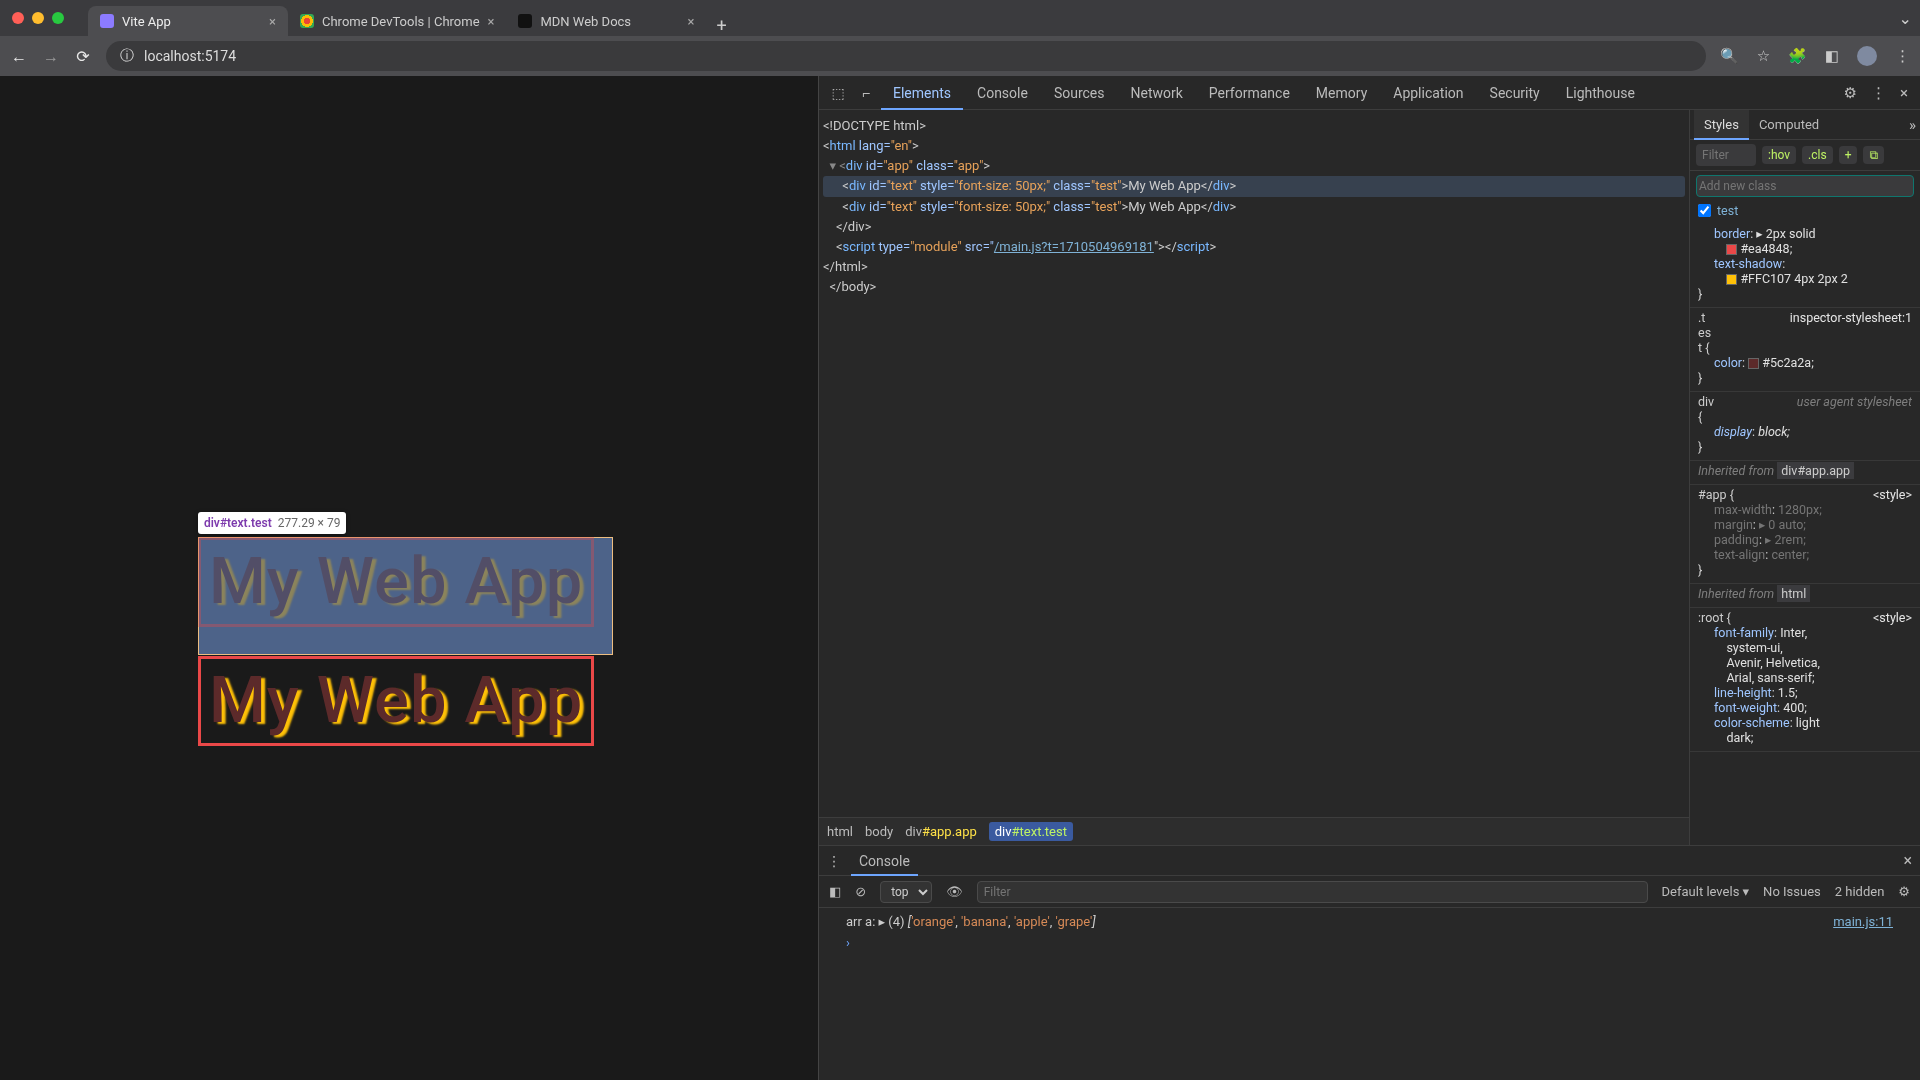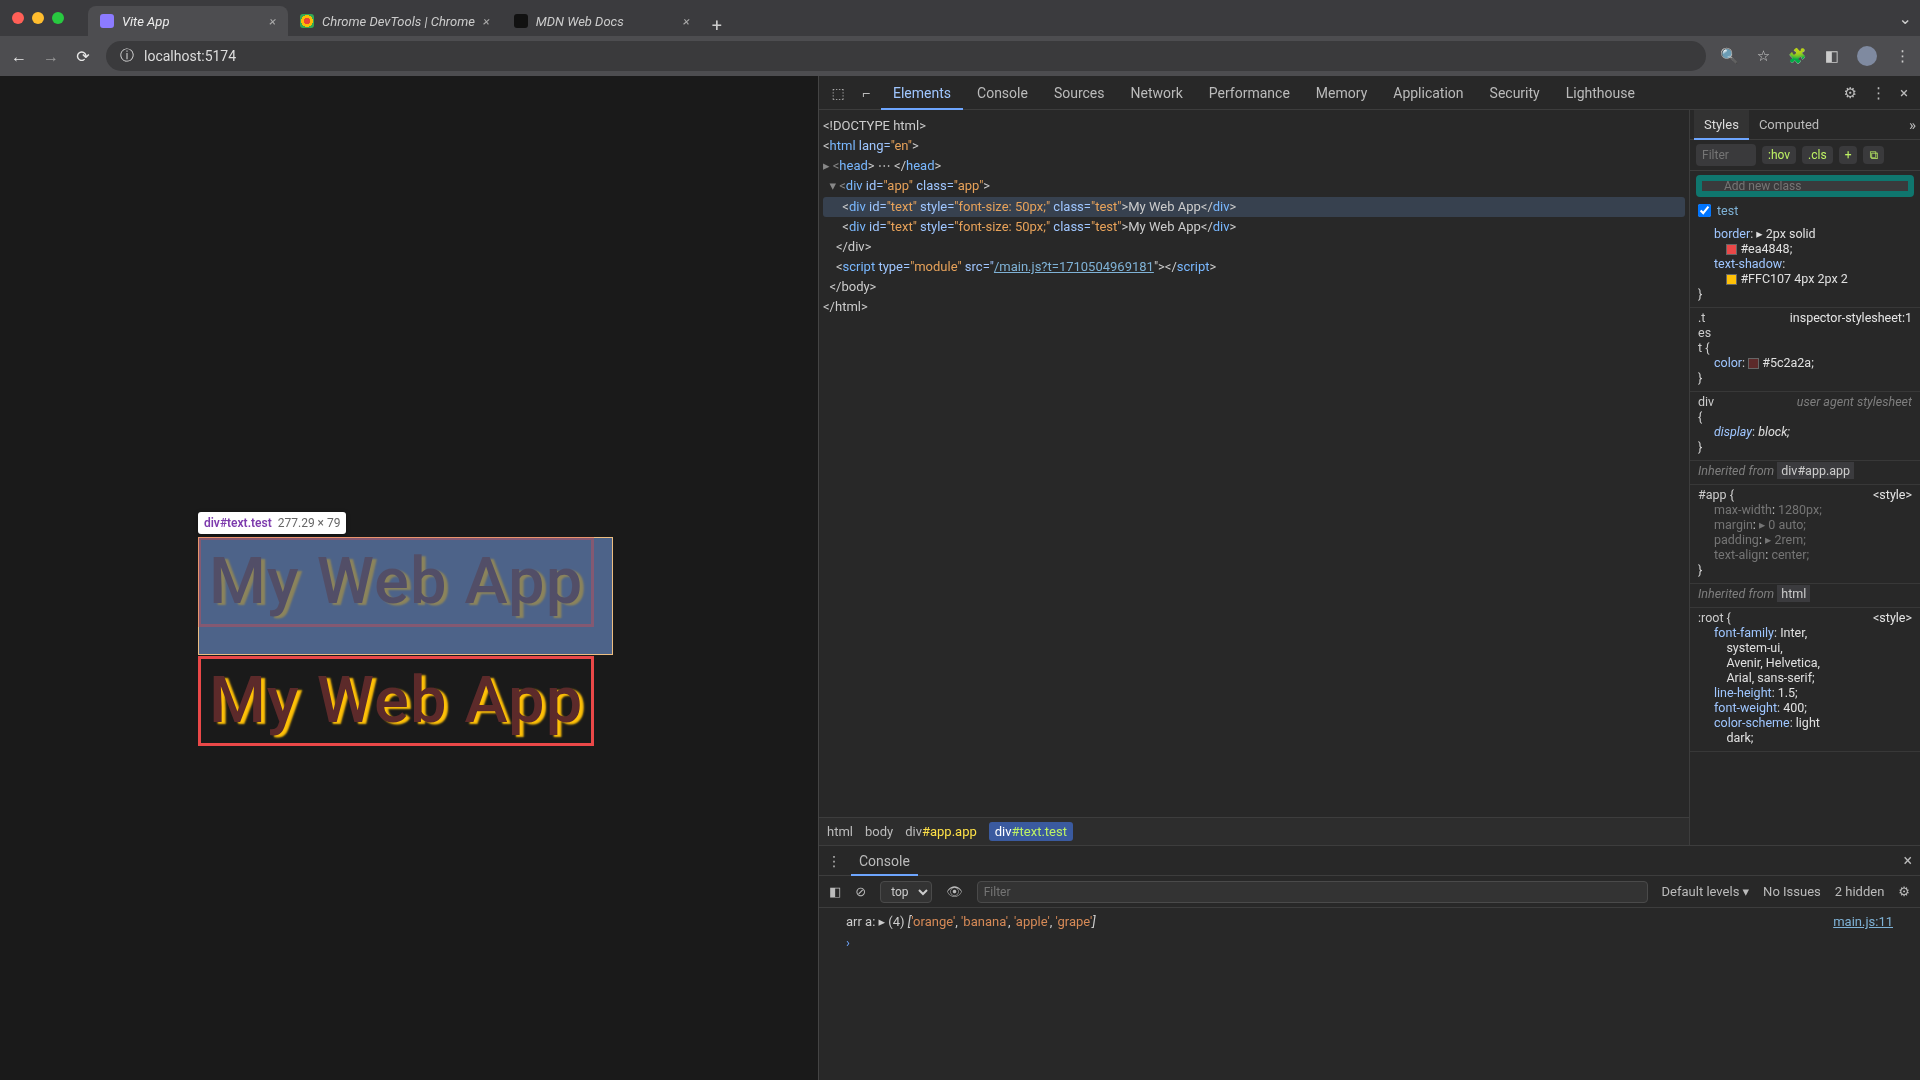"Vite App" .tab { font-style: italic -> none }
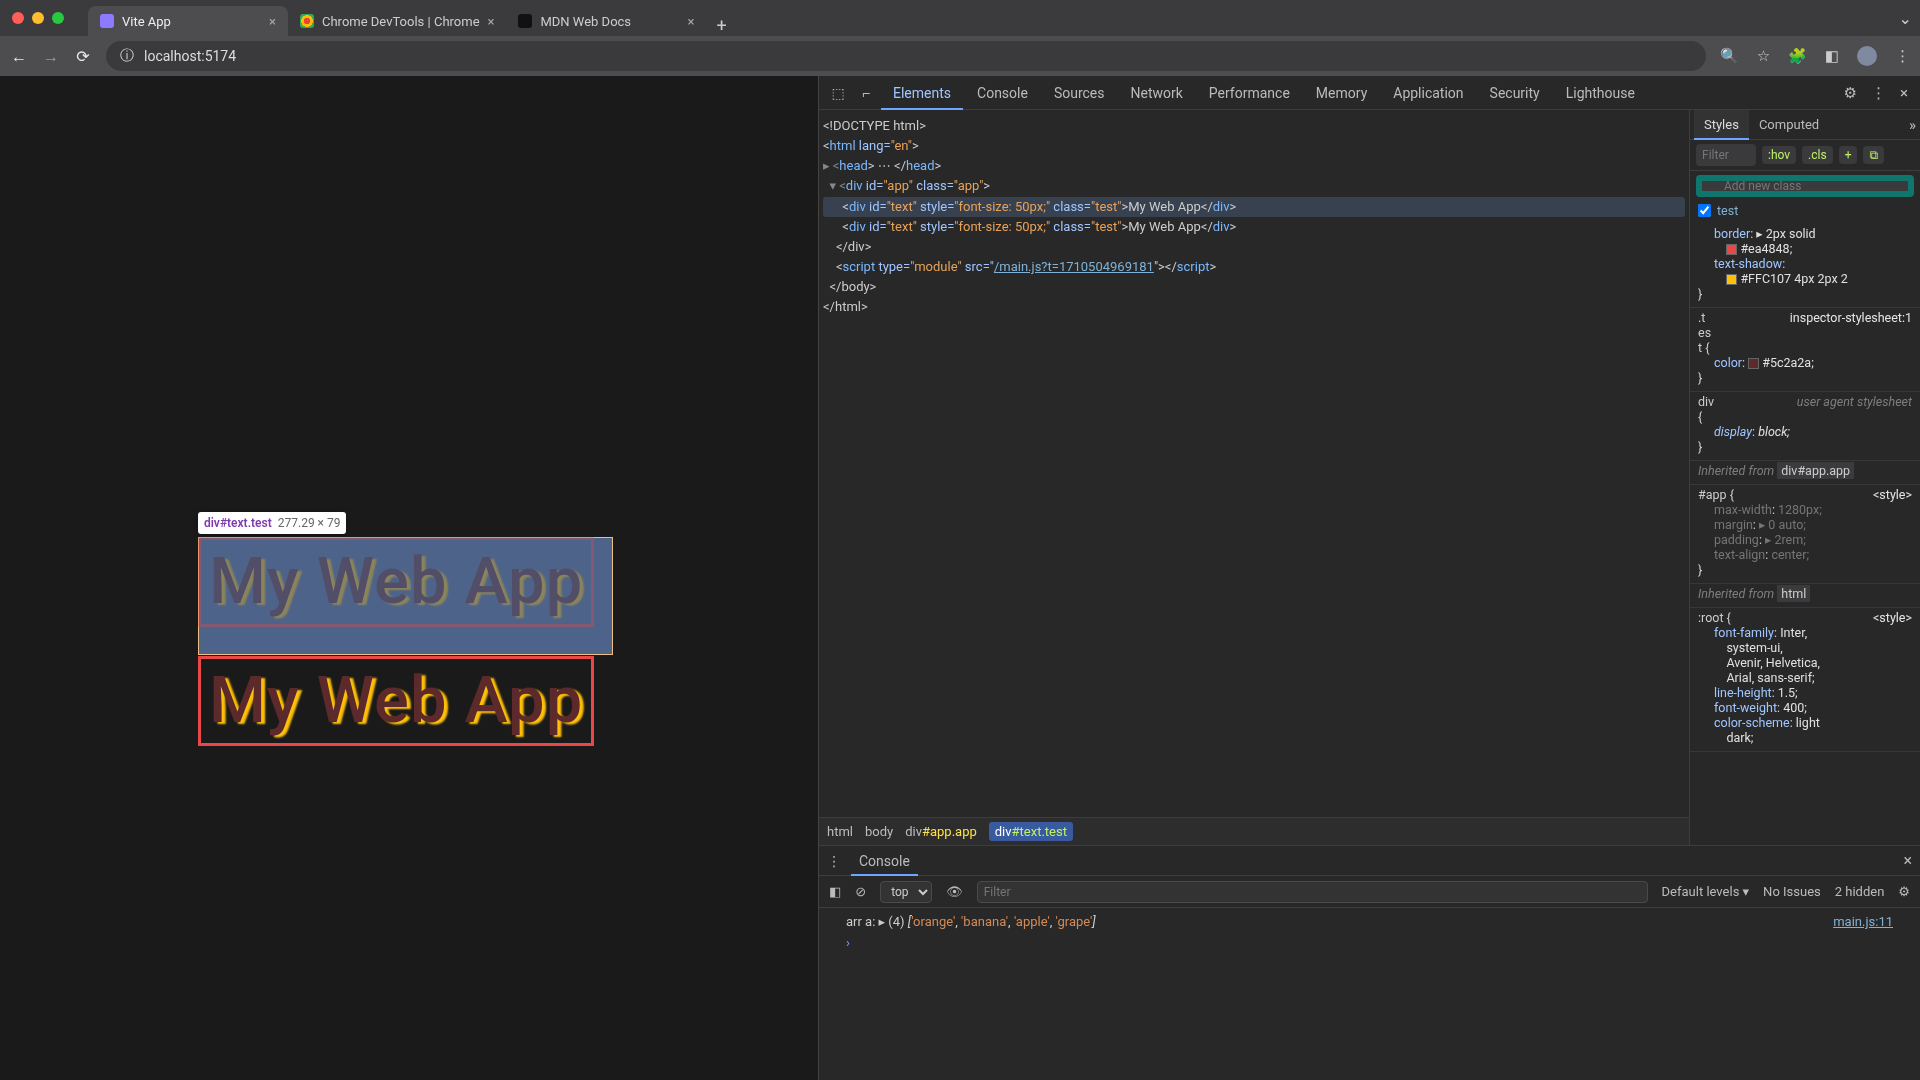"▸ <head> ⋯ </head>" div.ln { html: <div><span>▸ &lt;</span><span>head</span><span>&gt; </span><span>⋯</span><span> &lt;/</span><span>head</span><span>&gt;</span></div> -> none }
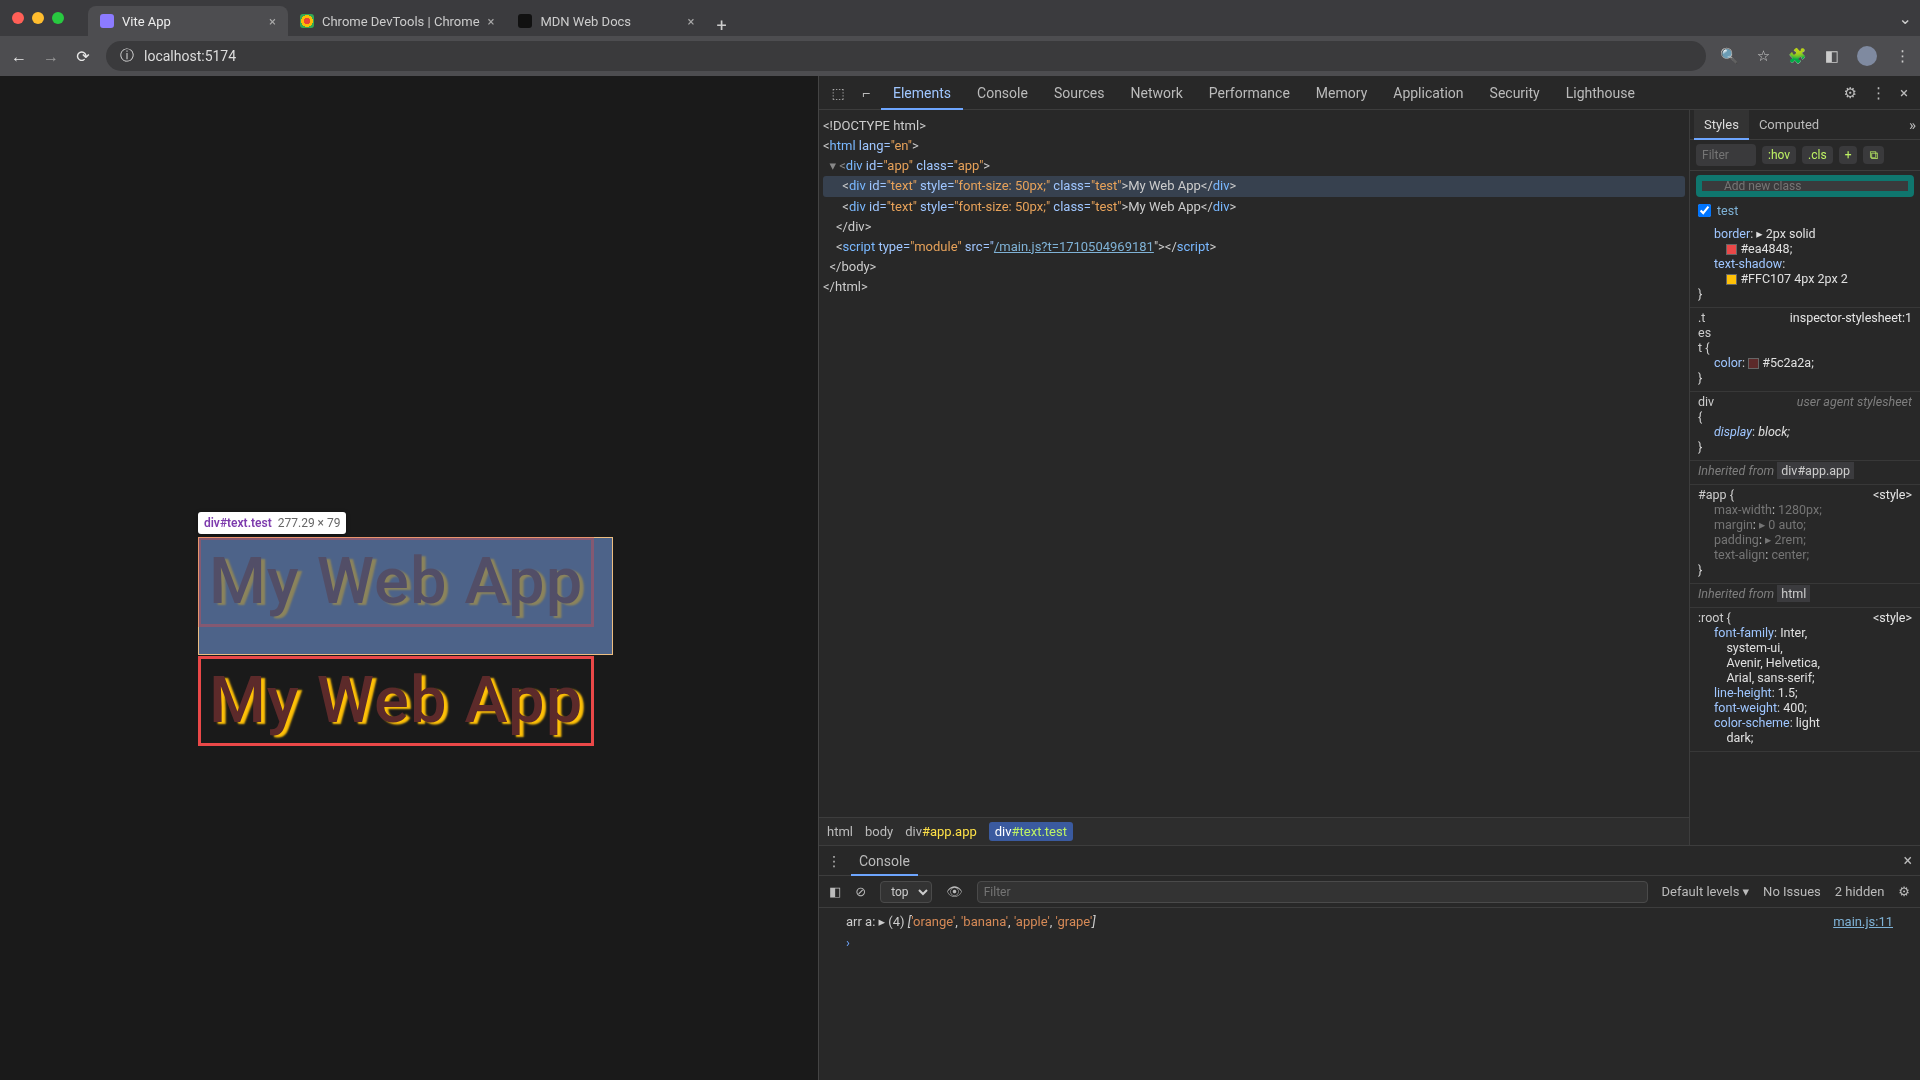"Add new class" .add-class input { border: 6px solid #0f766e -> 1px solid #0f766e; padding: 0 22px -> 0 2px }
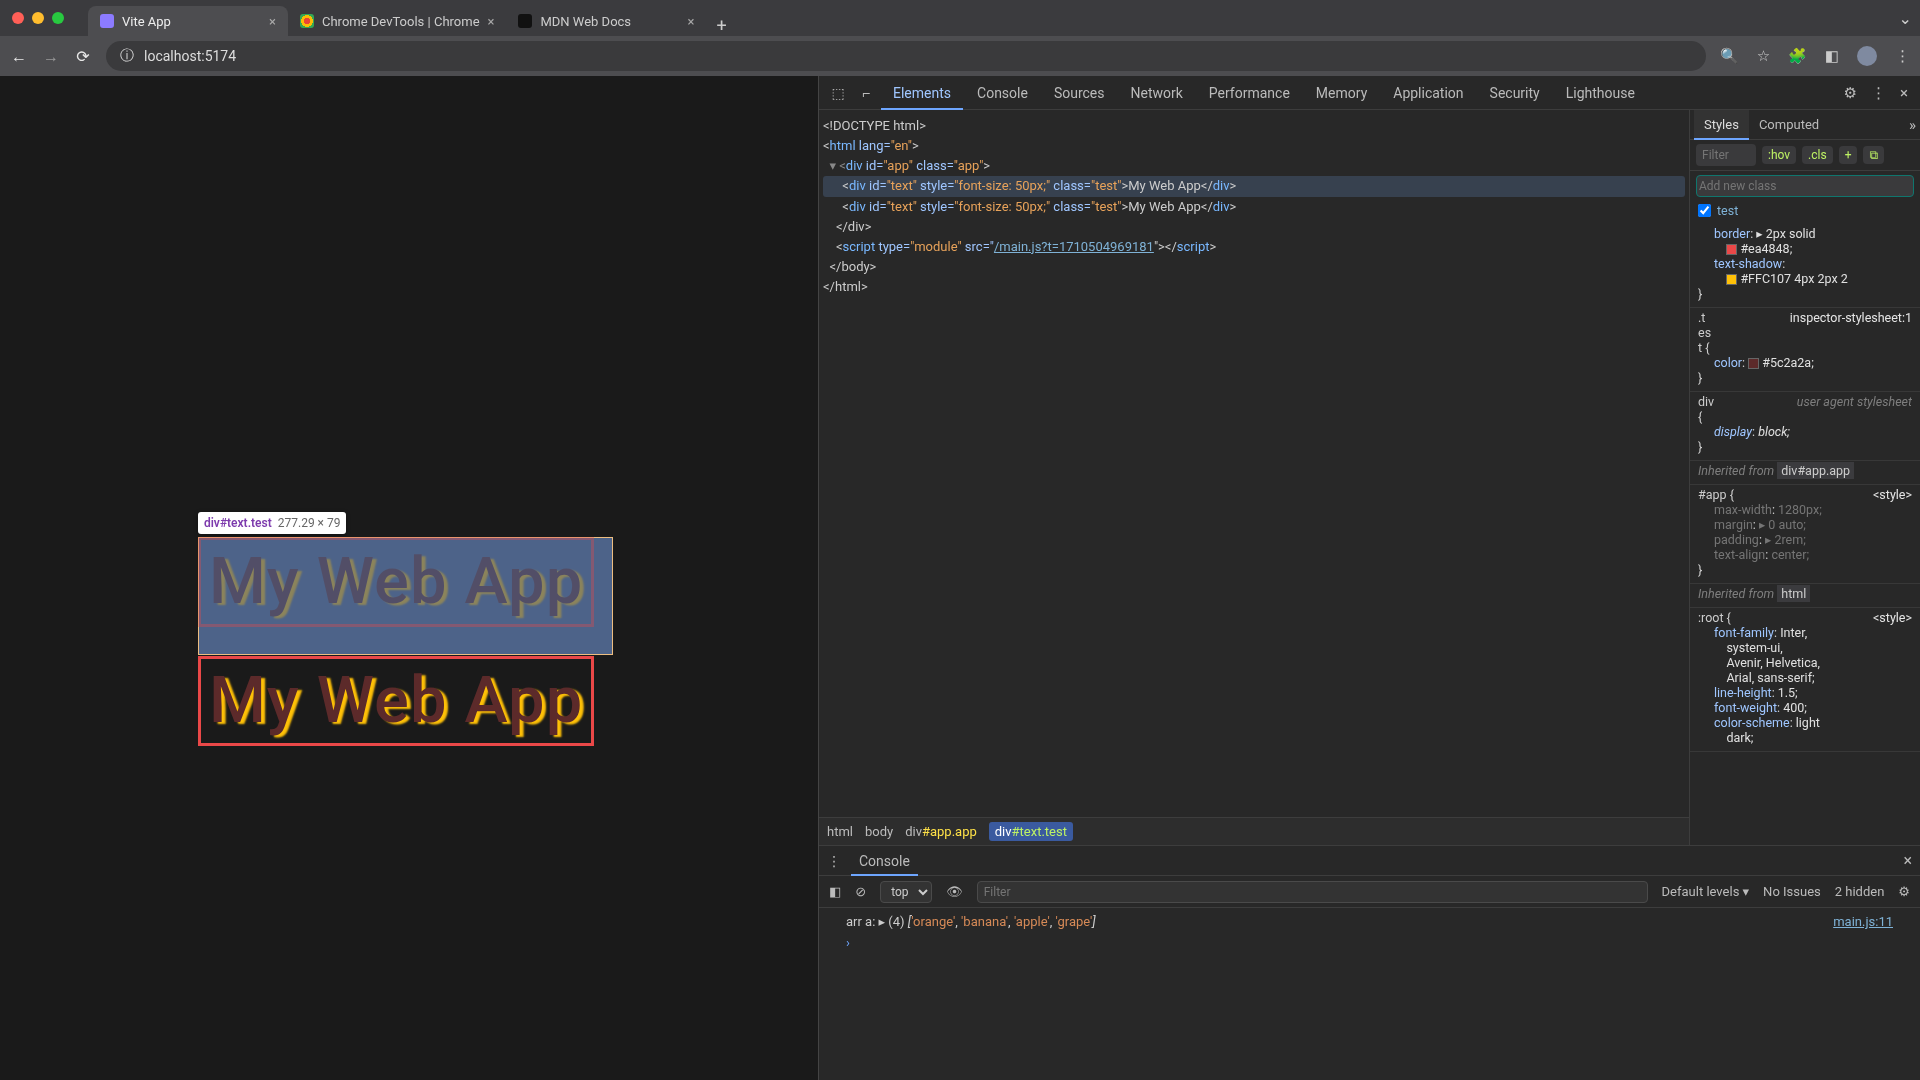"</body>" div.ln { order: before "</html>" -> after "</html>" }
